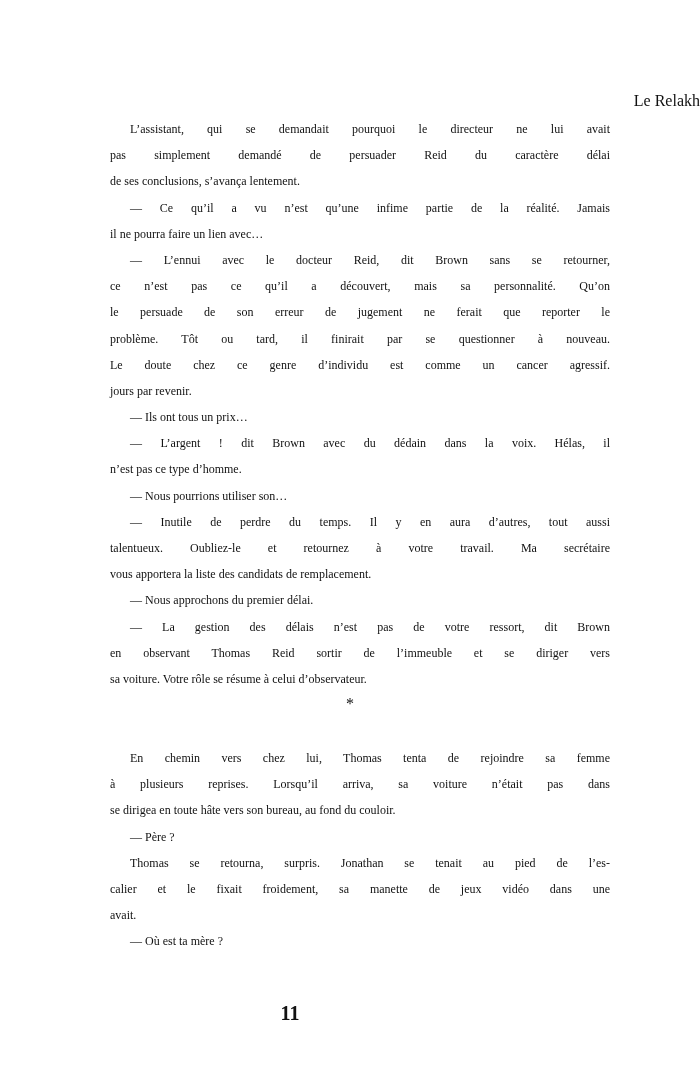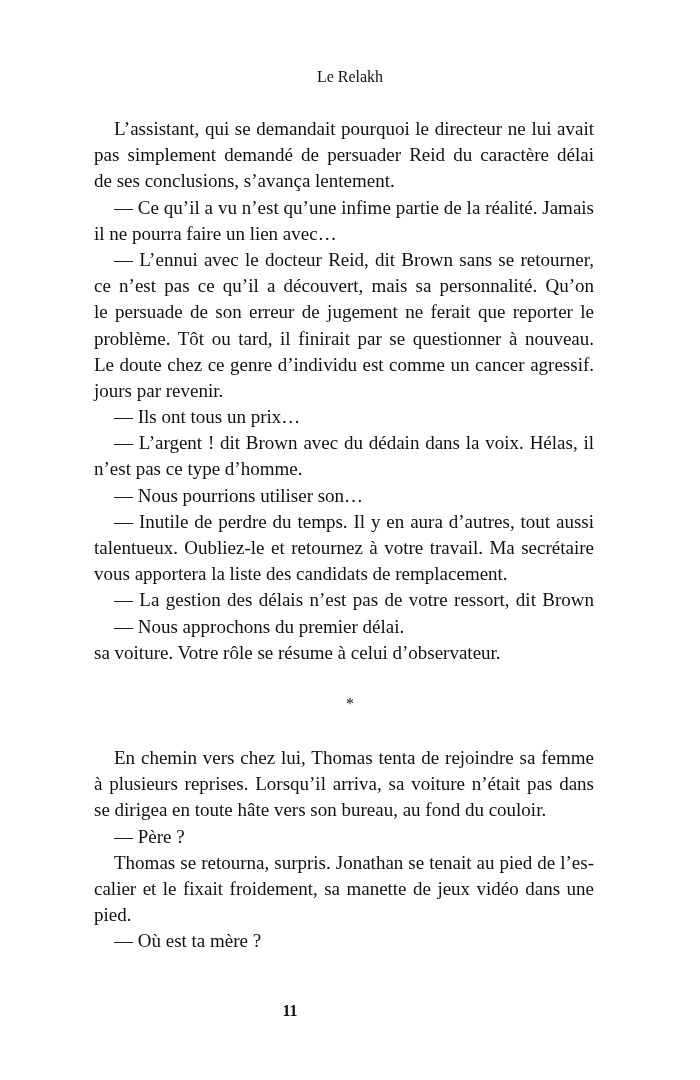"Le Relakh" .running-head { text-align: center -> right; top: 68px -> 92px }
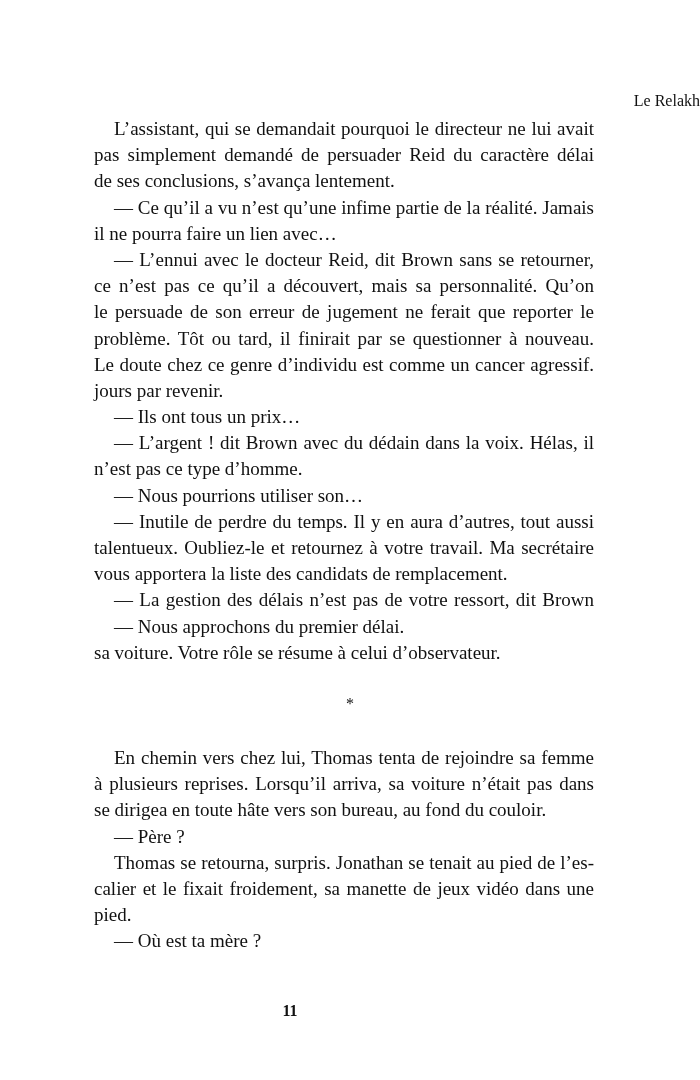"L’assistant, qui se demandait pourquoi" .text-block { font-size: 19px -> 12px; left: 94px -> 110px }
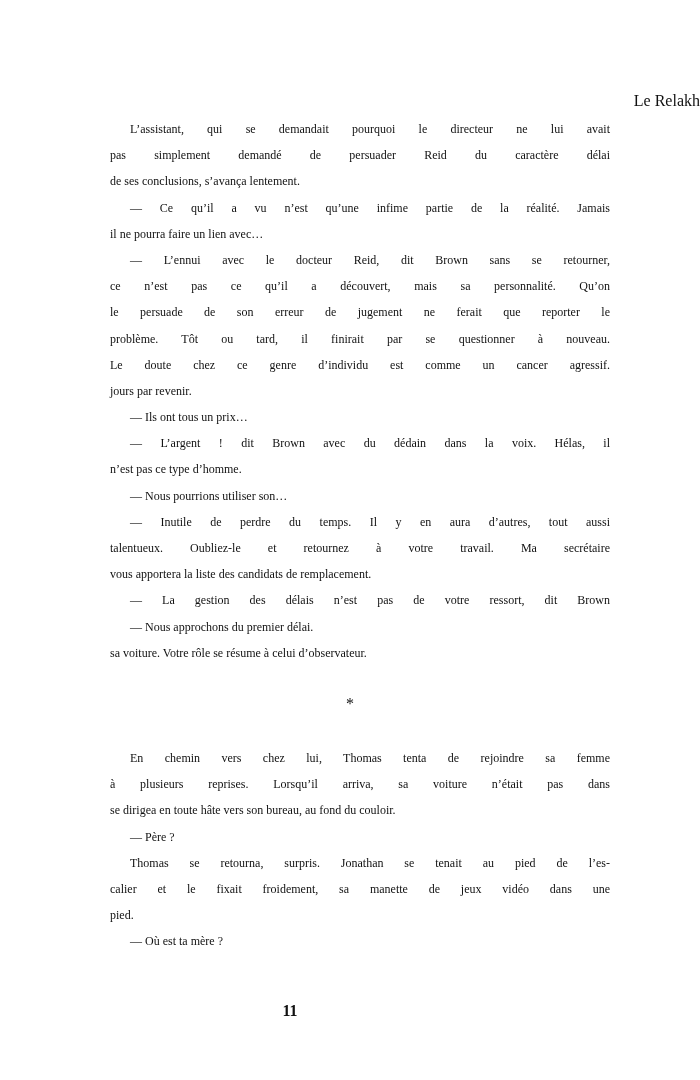"— La gestion des délais" span.line { order: before "— Nous approchons du premier" -> after "— Nous approchons du premier" }
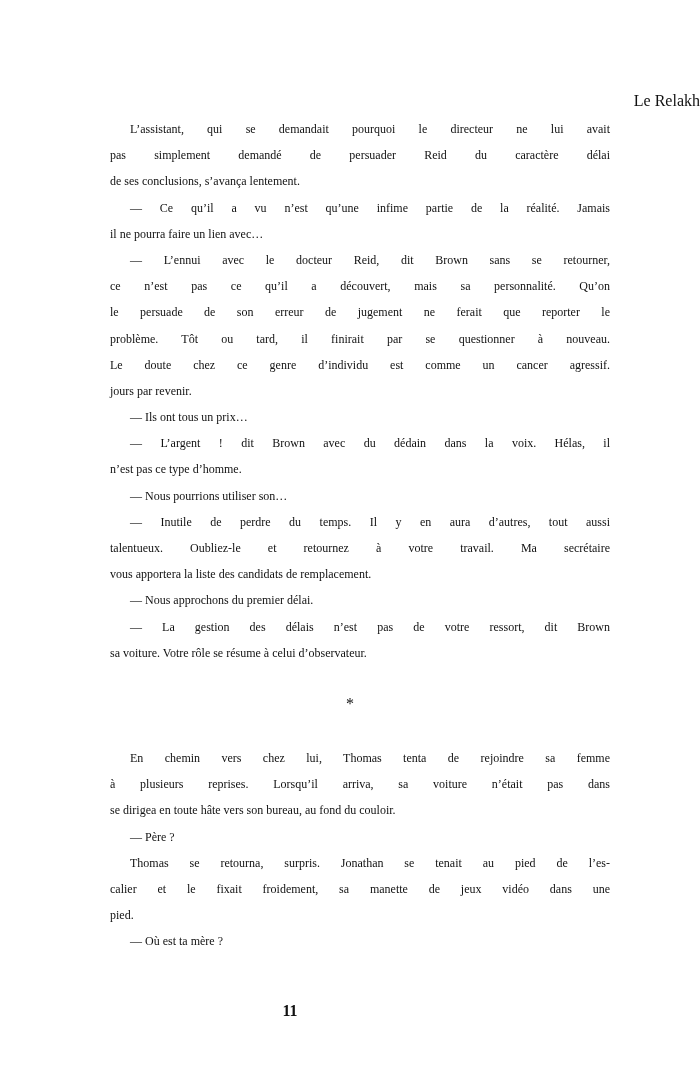"en observant Thomas Reid sortir" span.line { html: none -> <span>en observant Thomas Reid sortir de l’immeuble et se diriger vers</span> }
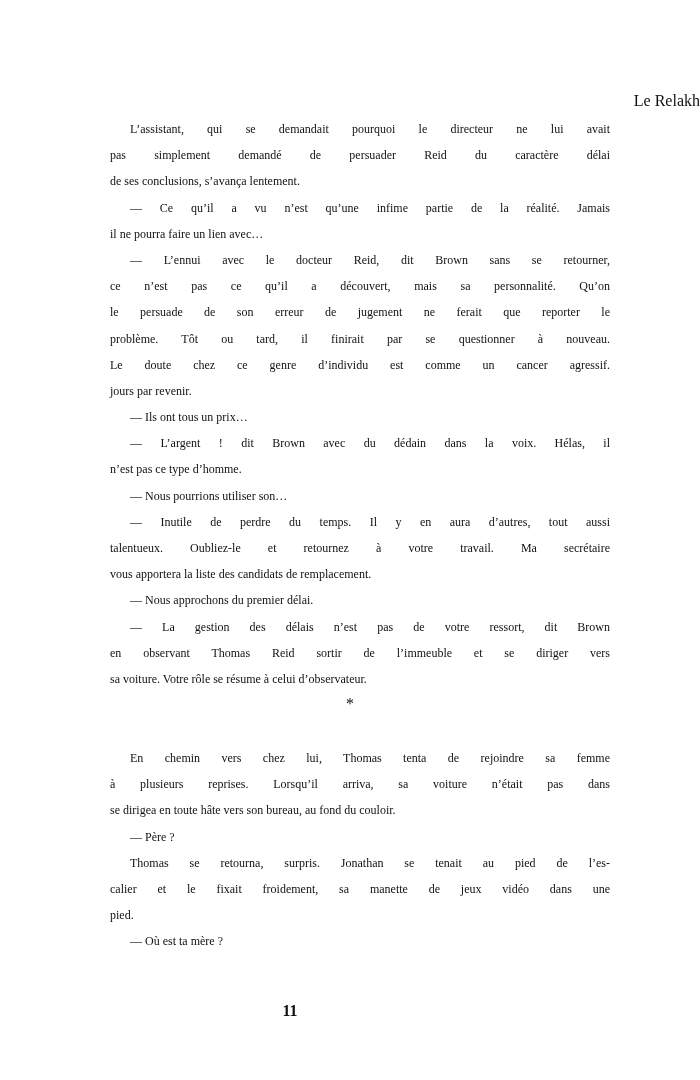"pied." span.line { text: pied -> avait }
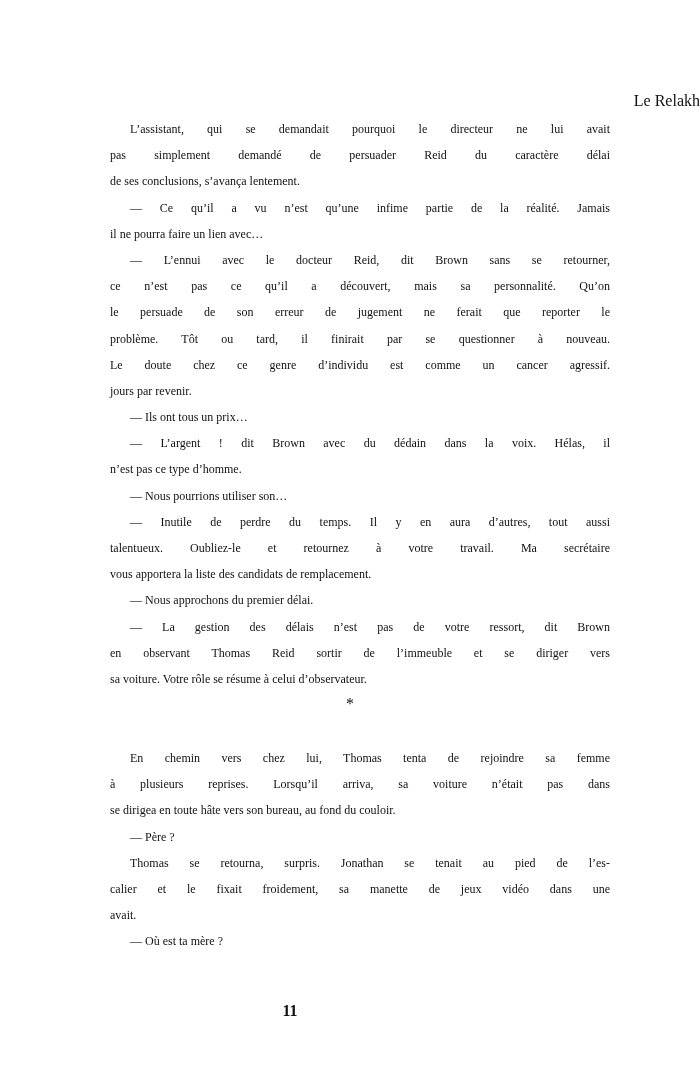"11" .folio { font-size: 16px -> 20px }
